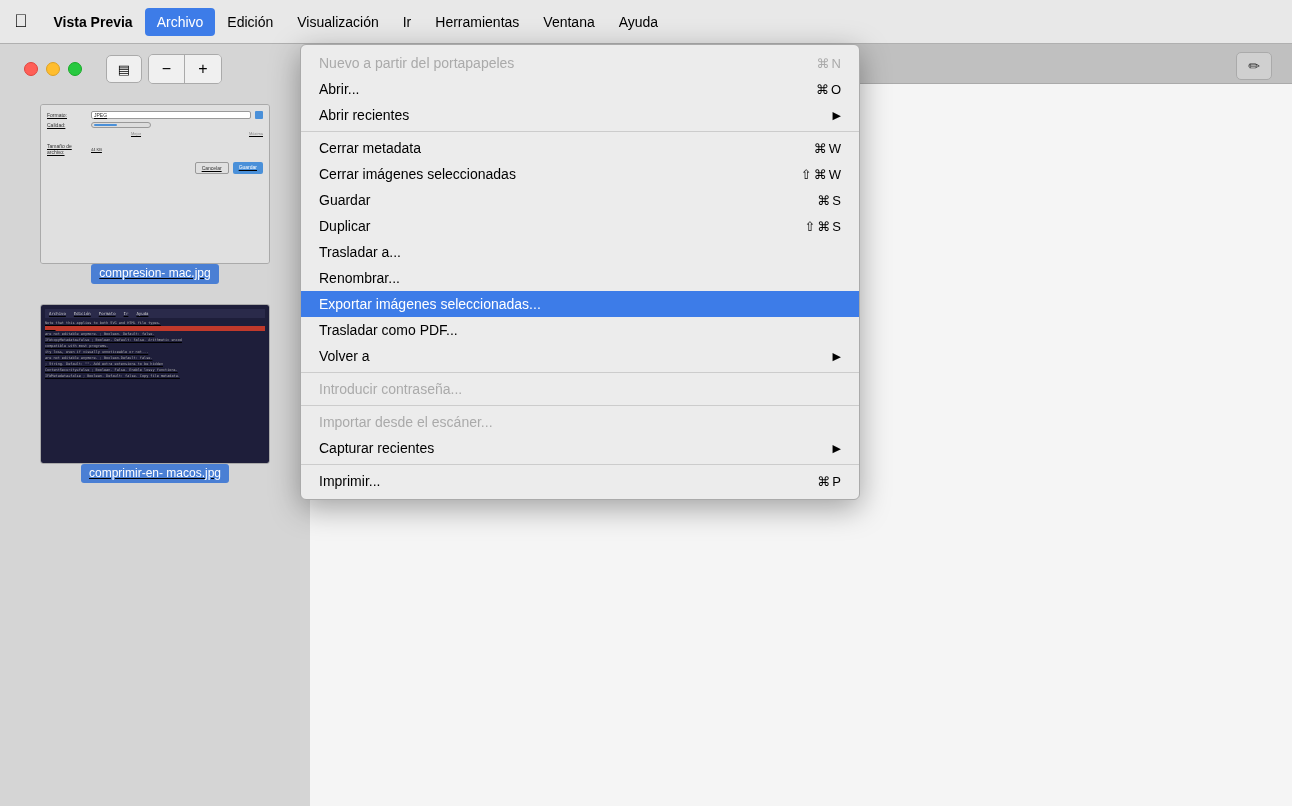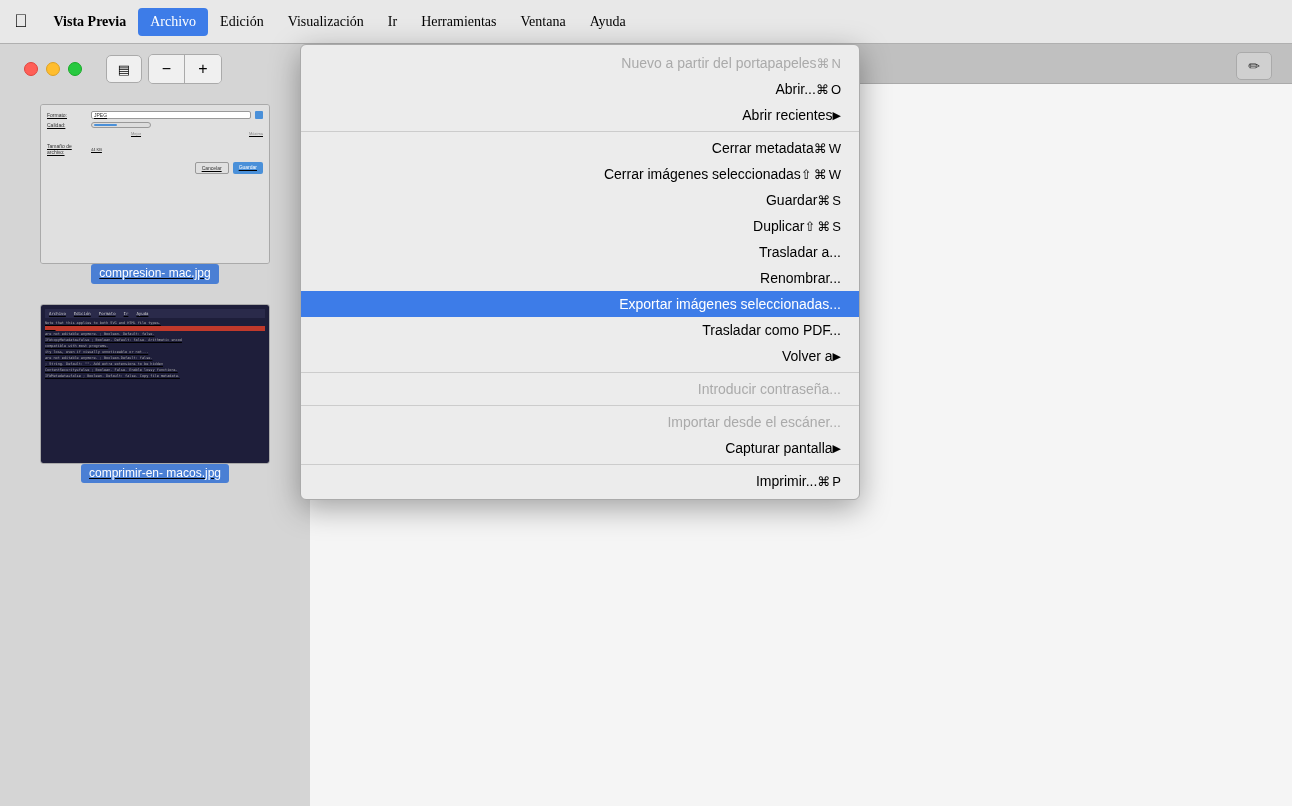"Vista Previa" .menubar-item { font-family: Liberation Serif, serif -> none }
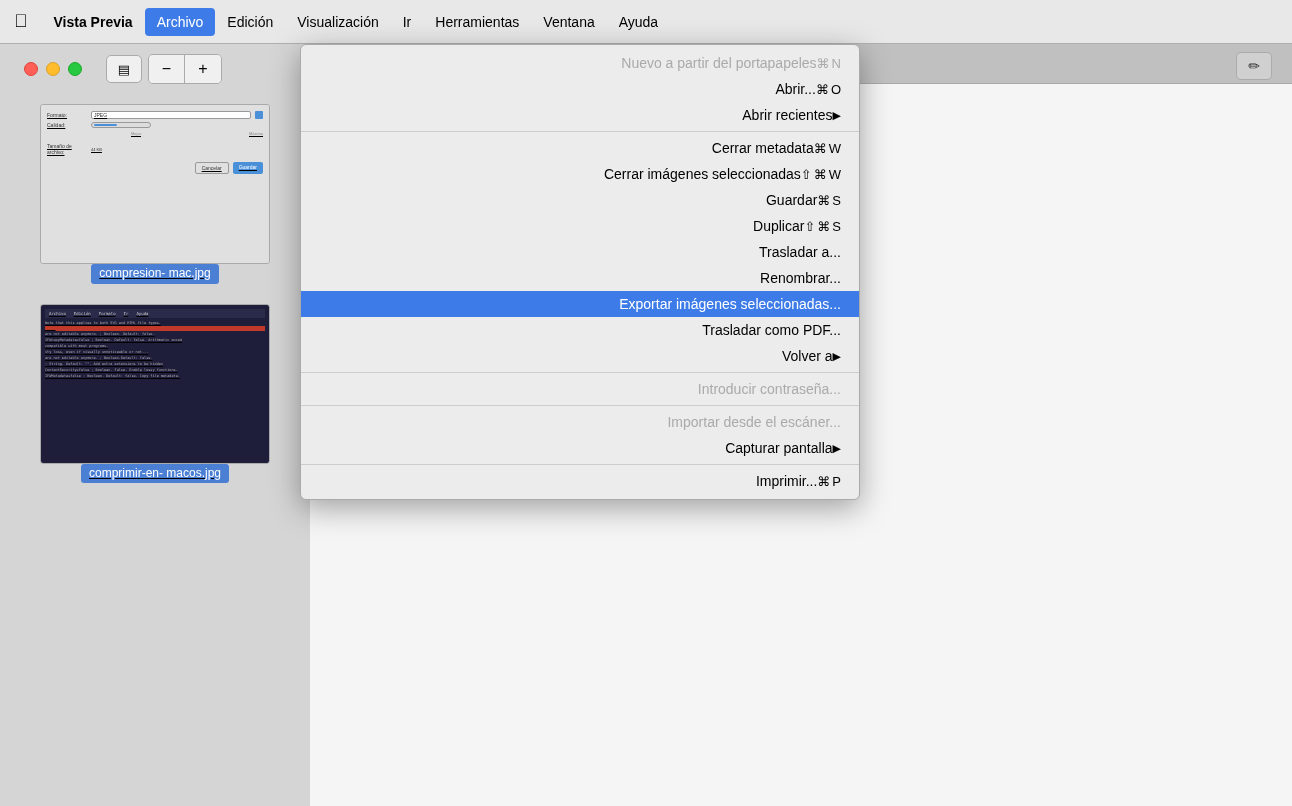"Nuevo a partir del portapapeles" .menu-item { justify-content: flex-end -> space-between }
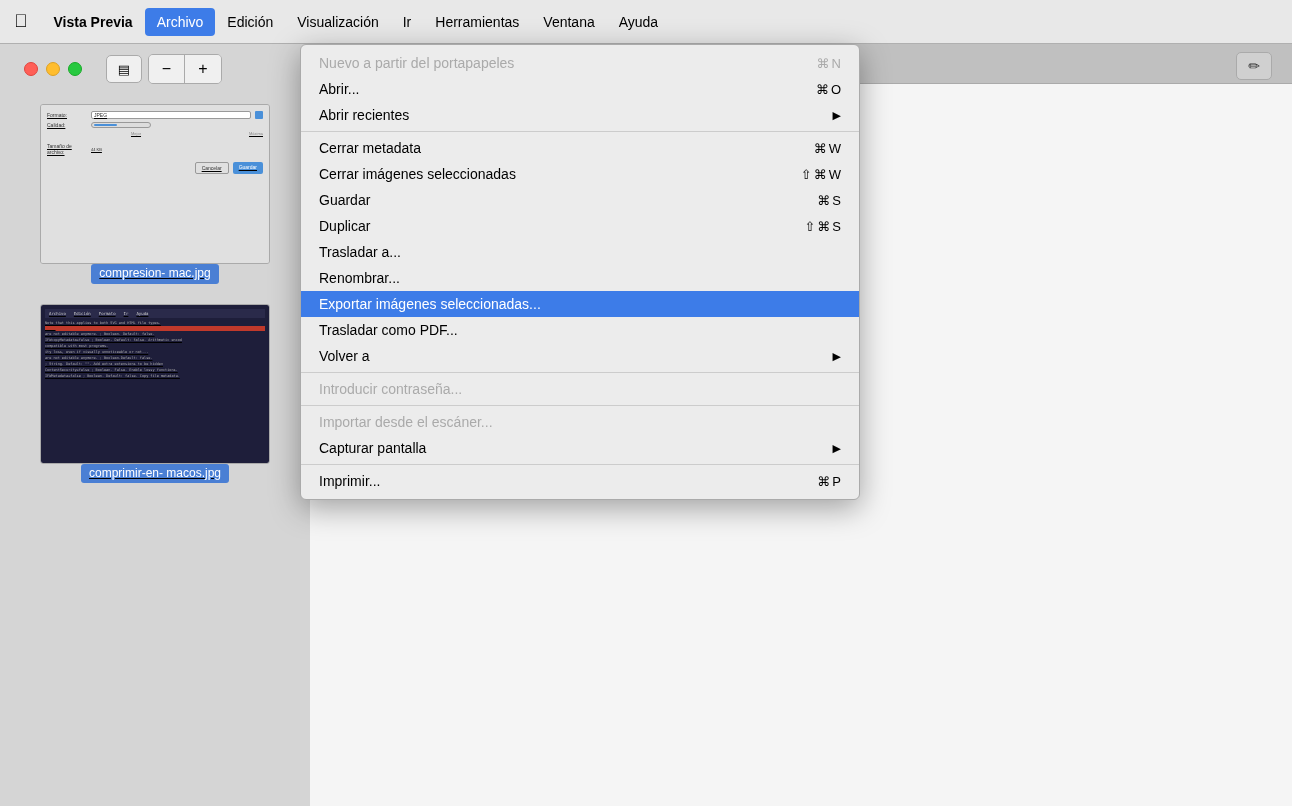"Capturar pantalla" span { text: pantalla -> recientes }
